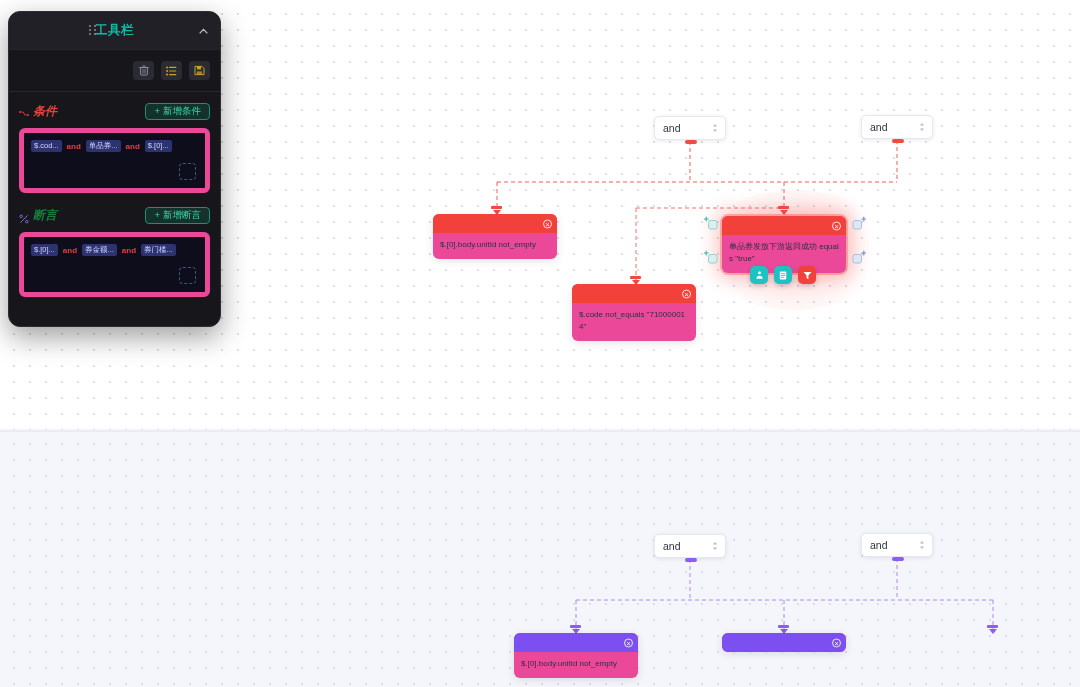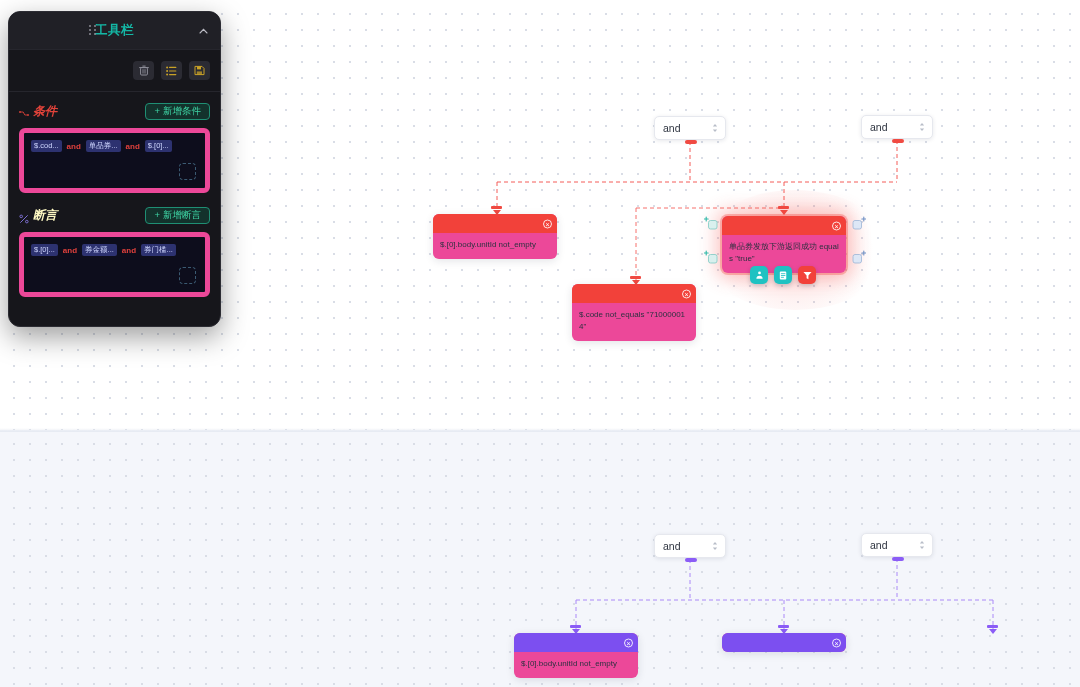"断言" .tp-sec-title.assert { color: #fef9c3 -> #15803d }
